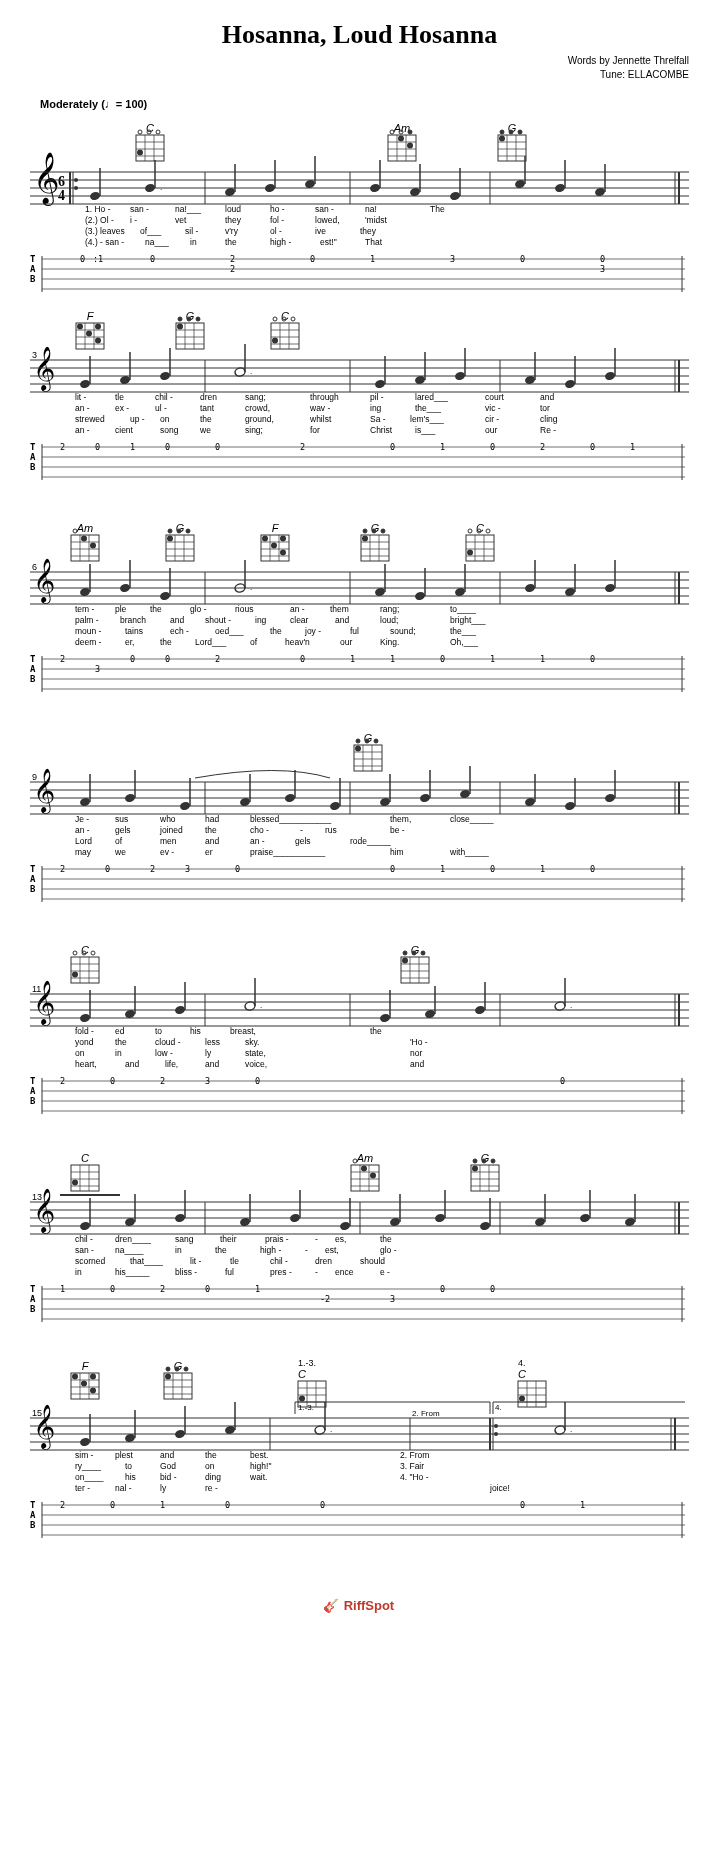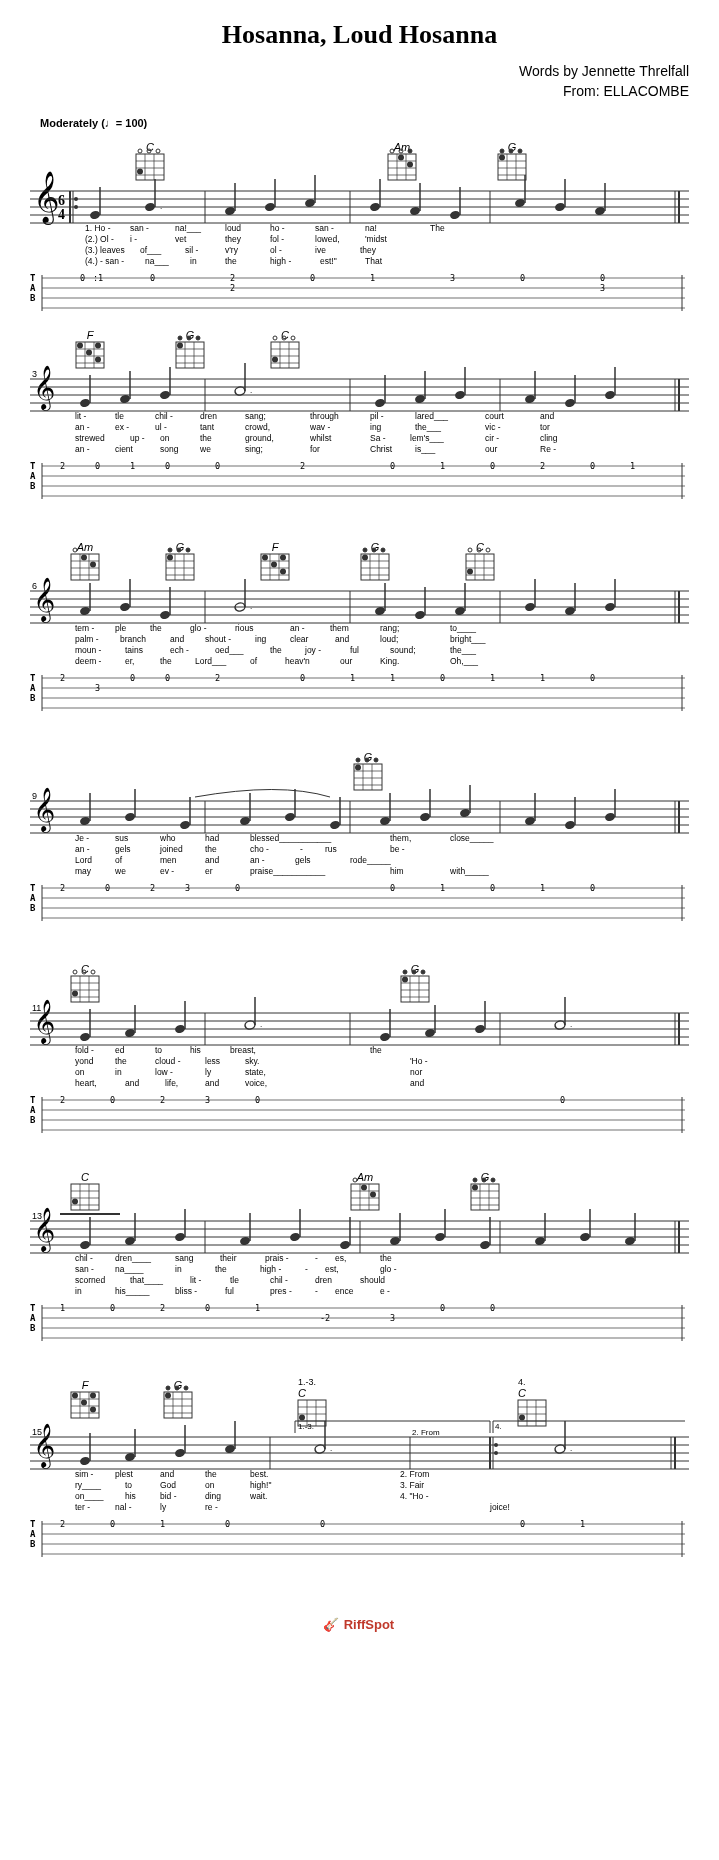"Hosanna, Loud Hosanna" .title { margin-bottom: 12px -> 4px }
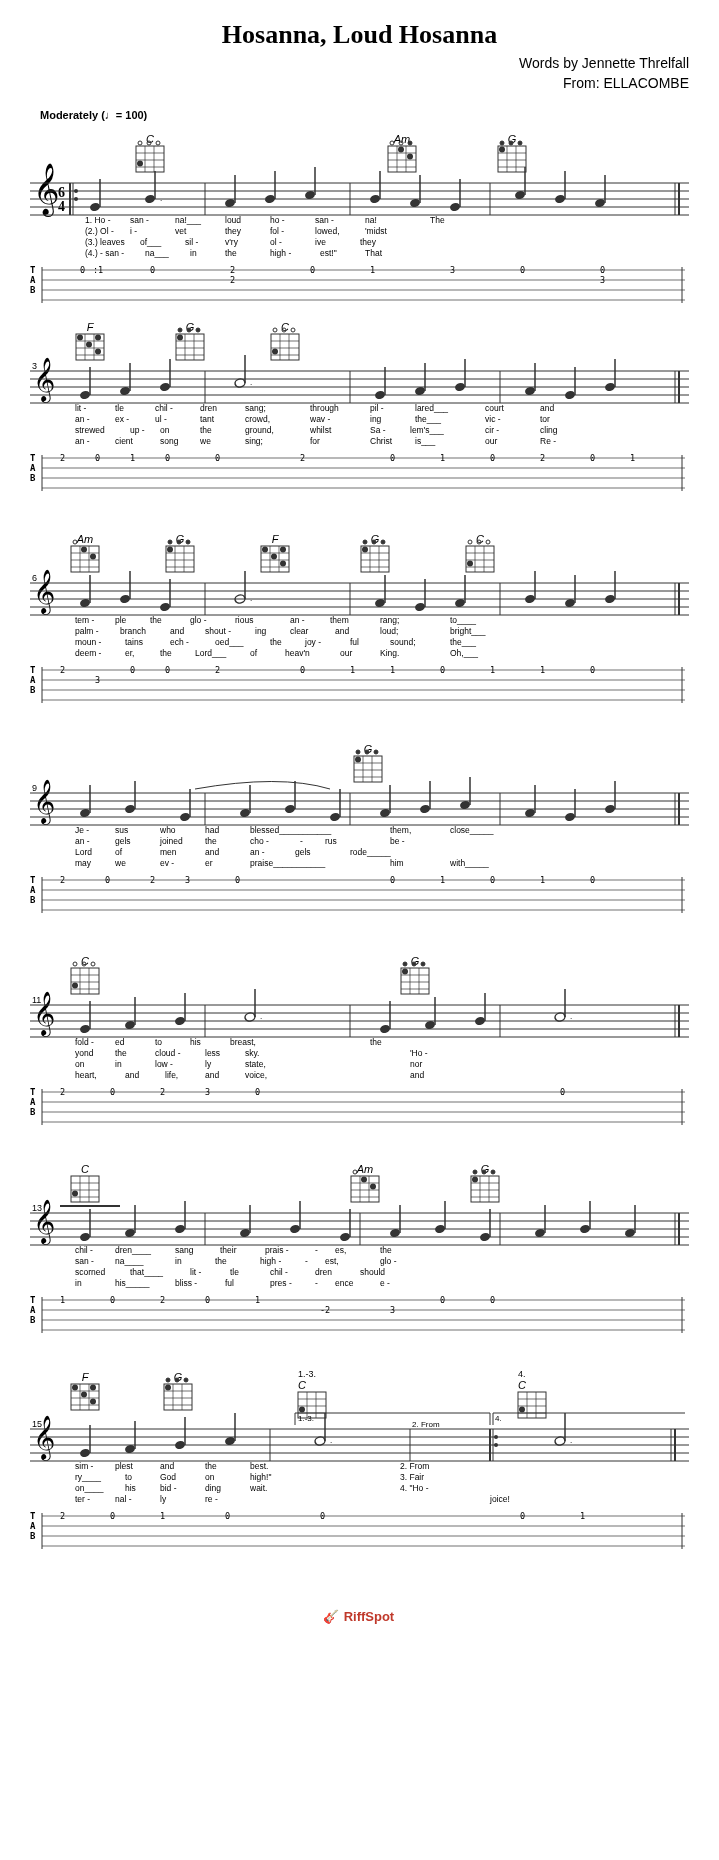"Words by Jennette Threlfall" .credits { font-size: 14px -> 10px }
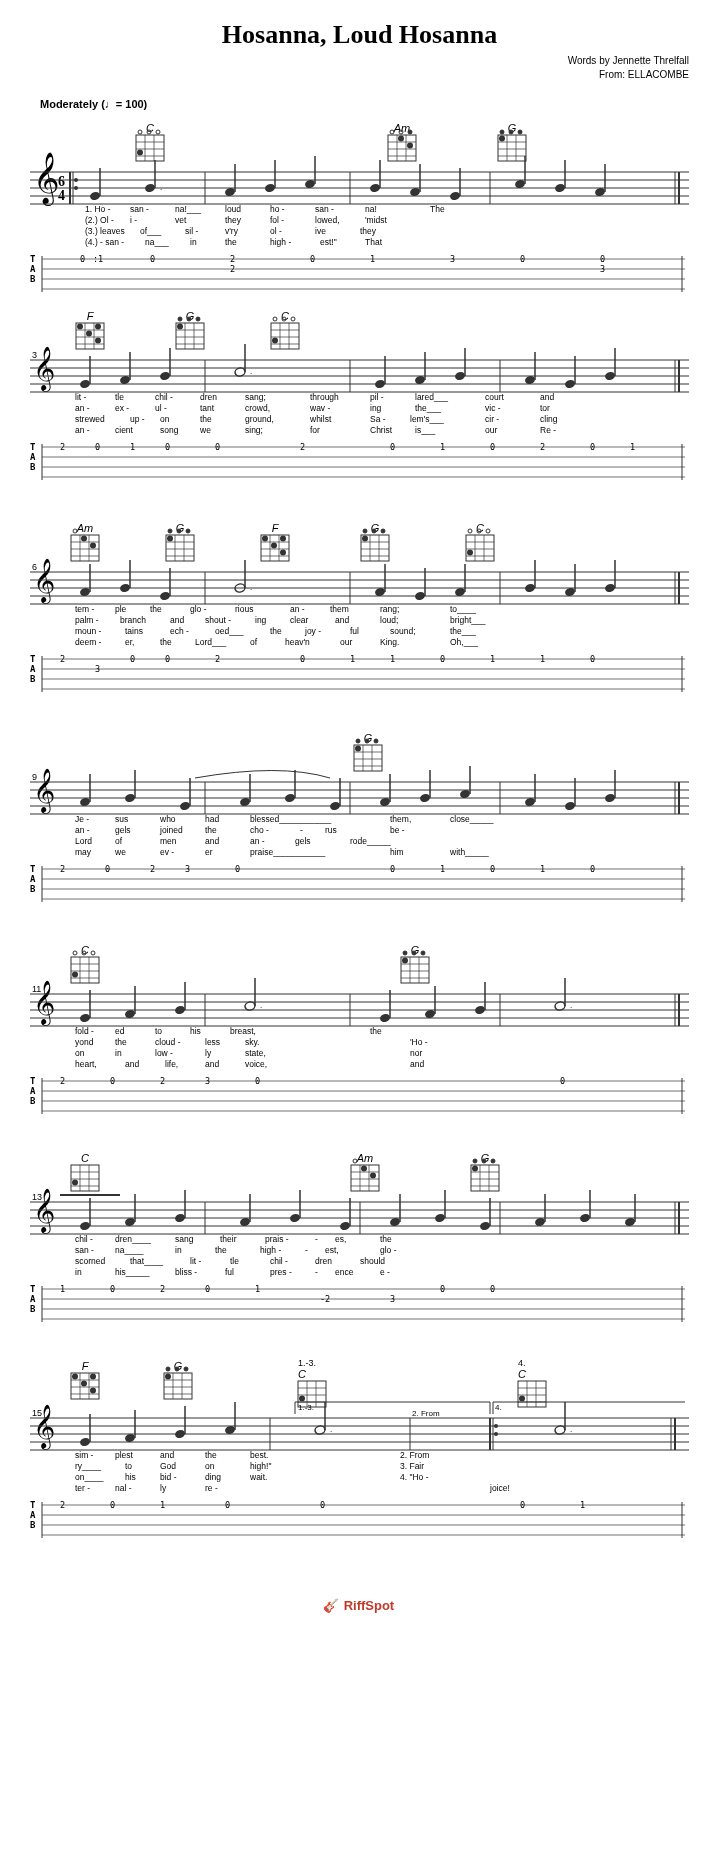"From: ELLACOMBE" div { text: From -> Tune }
